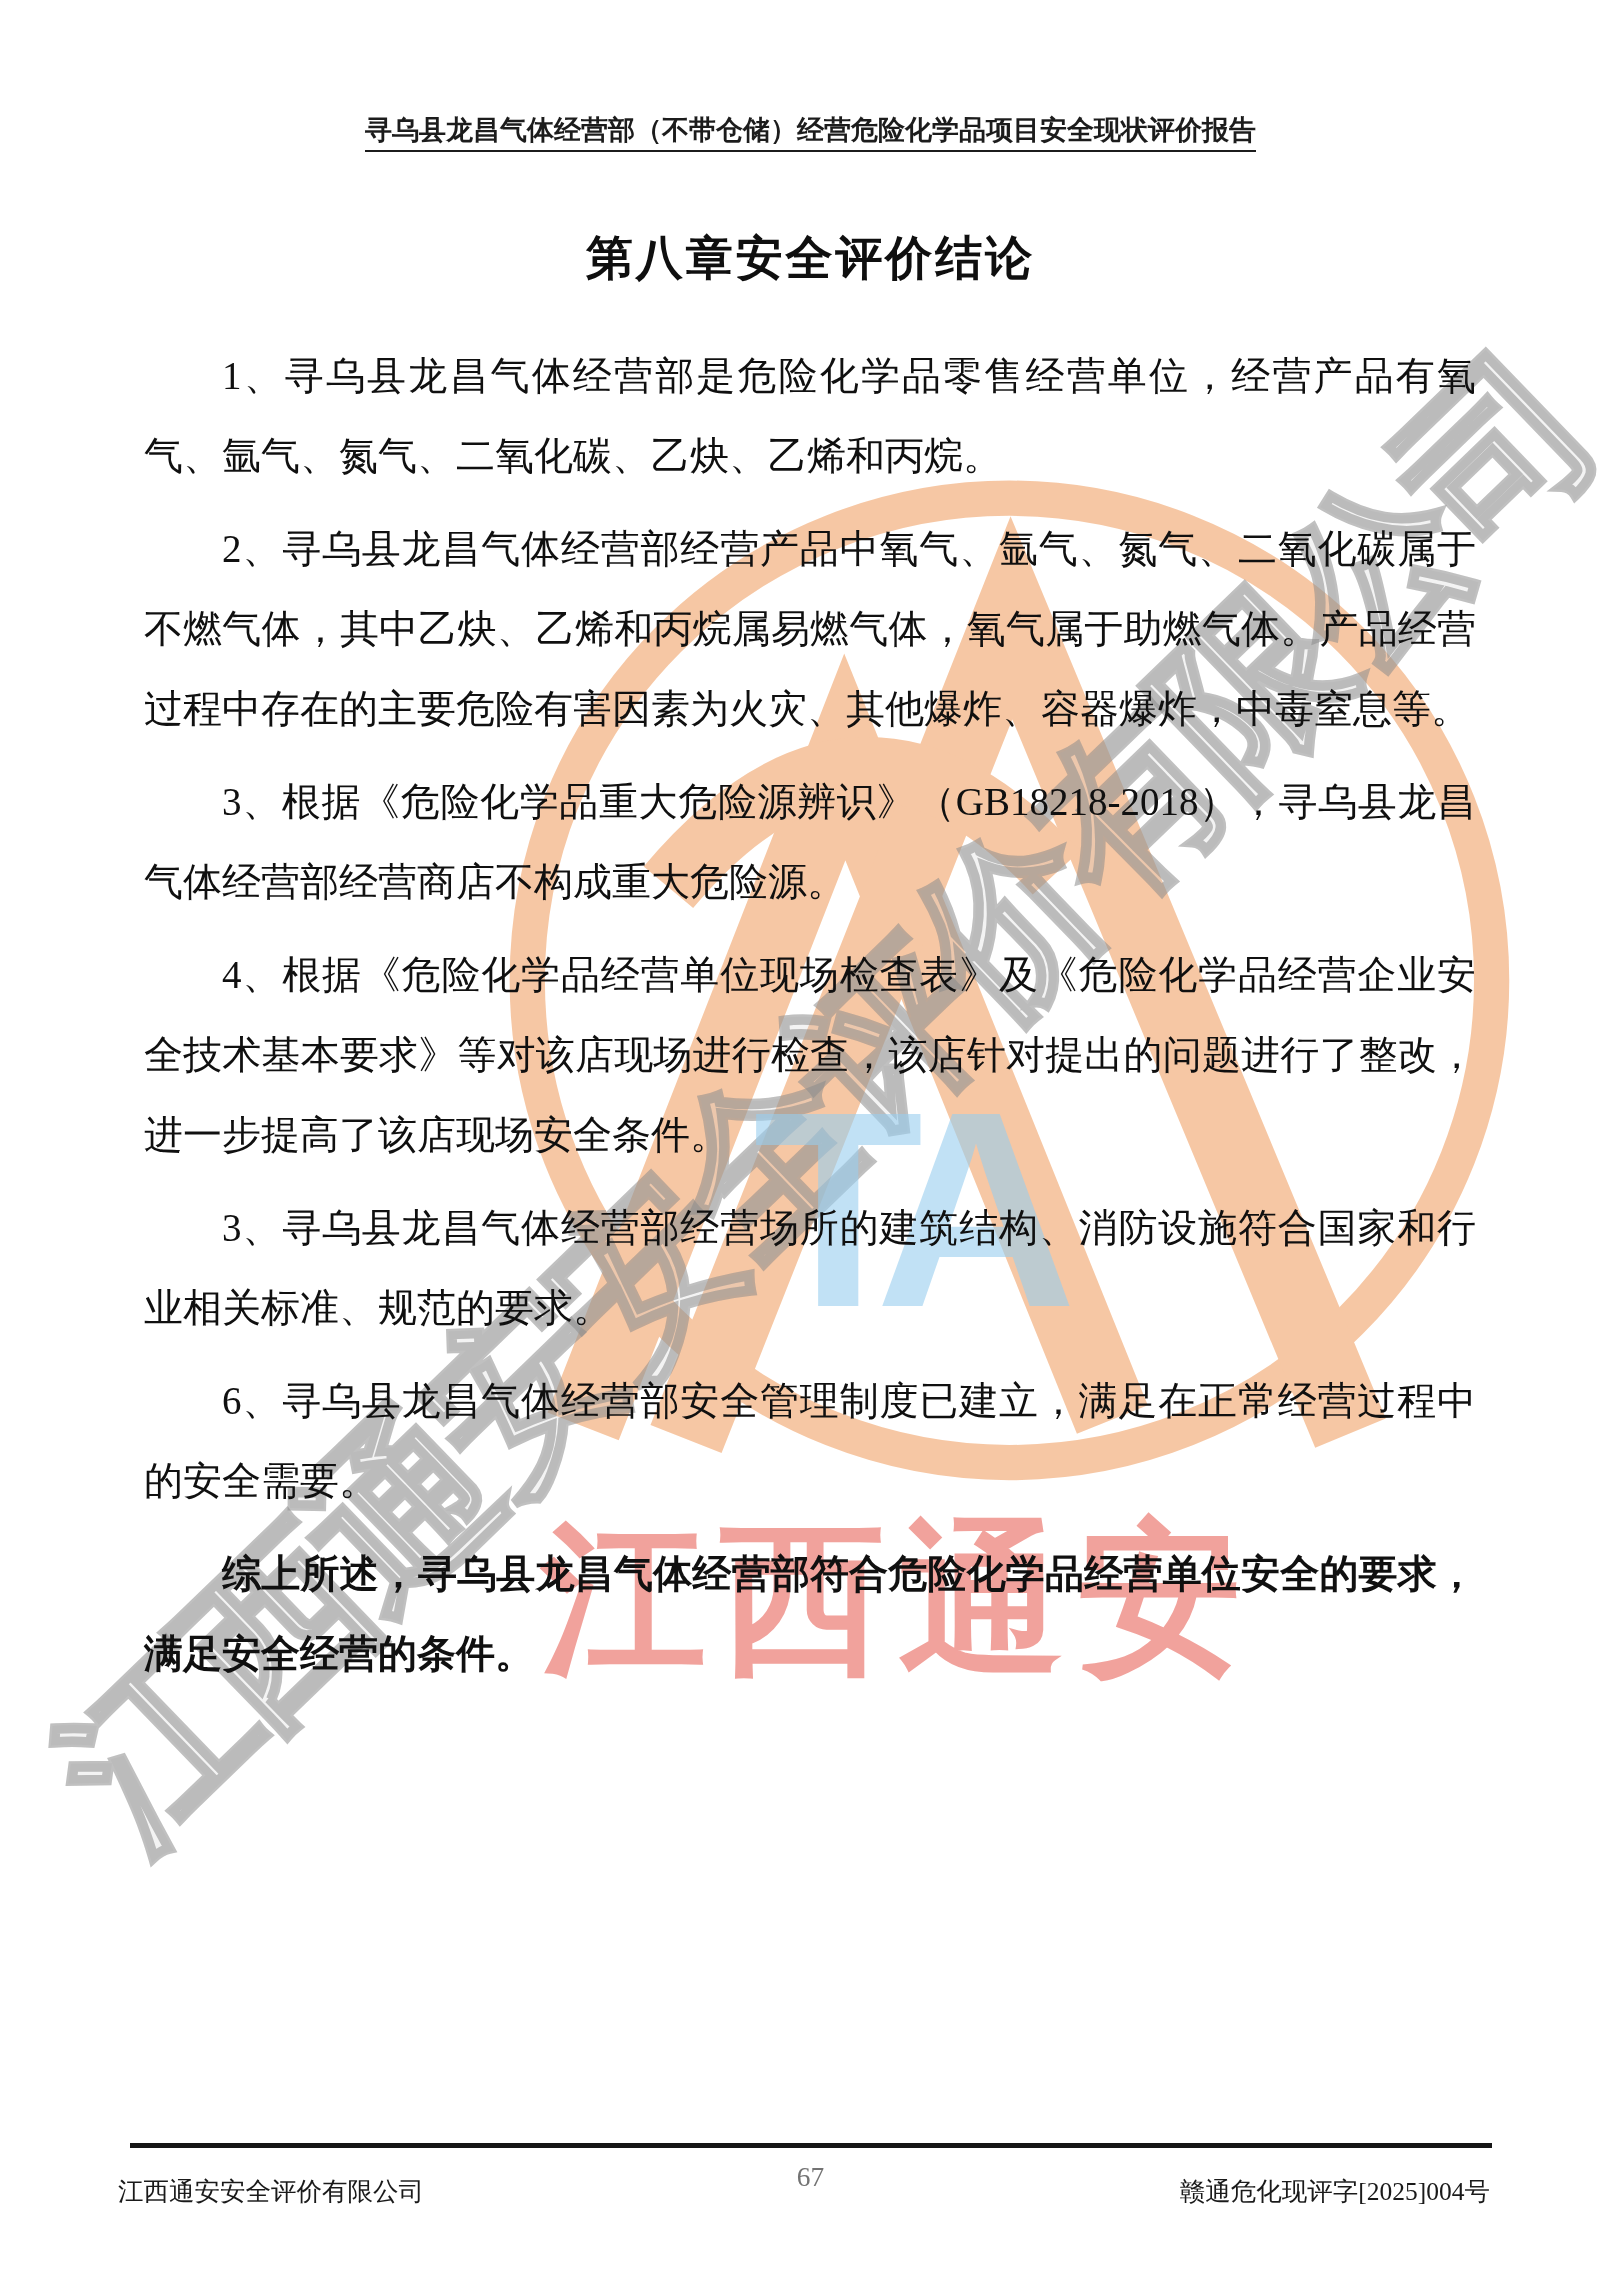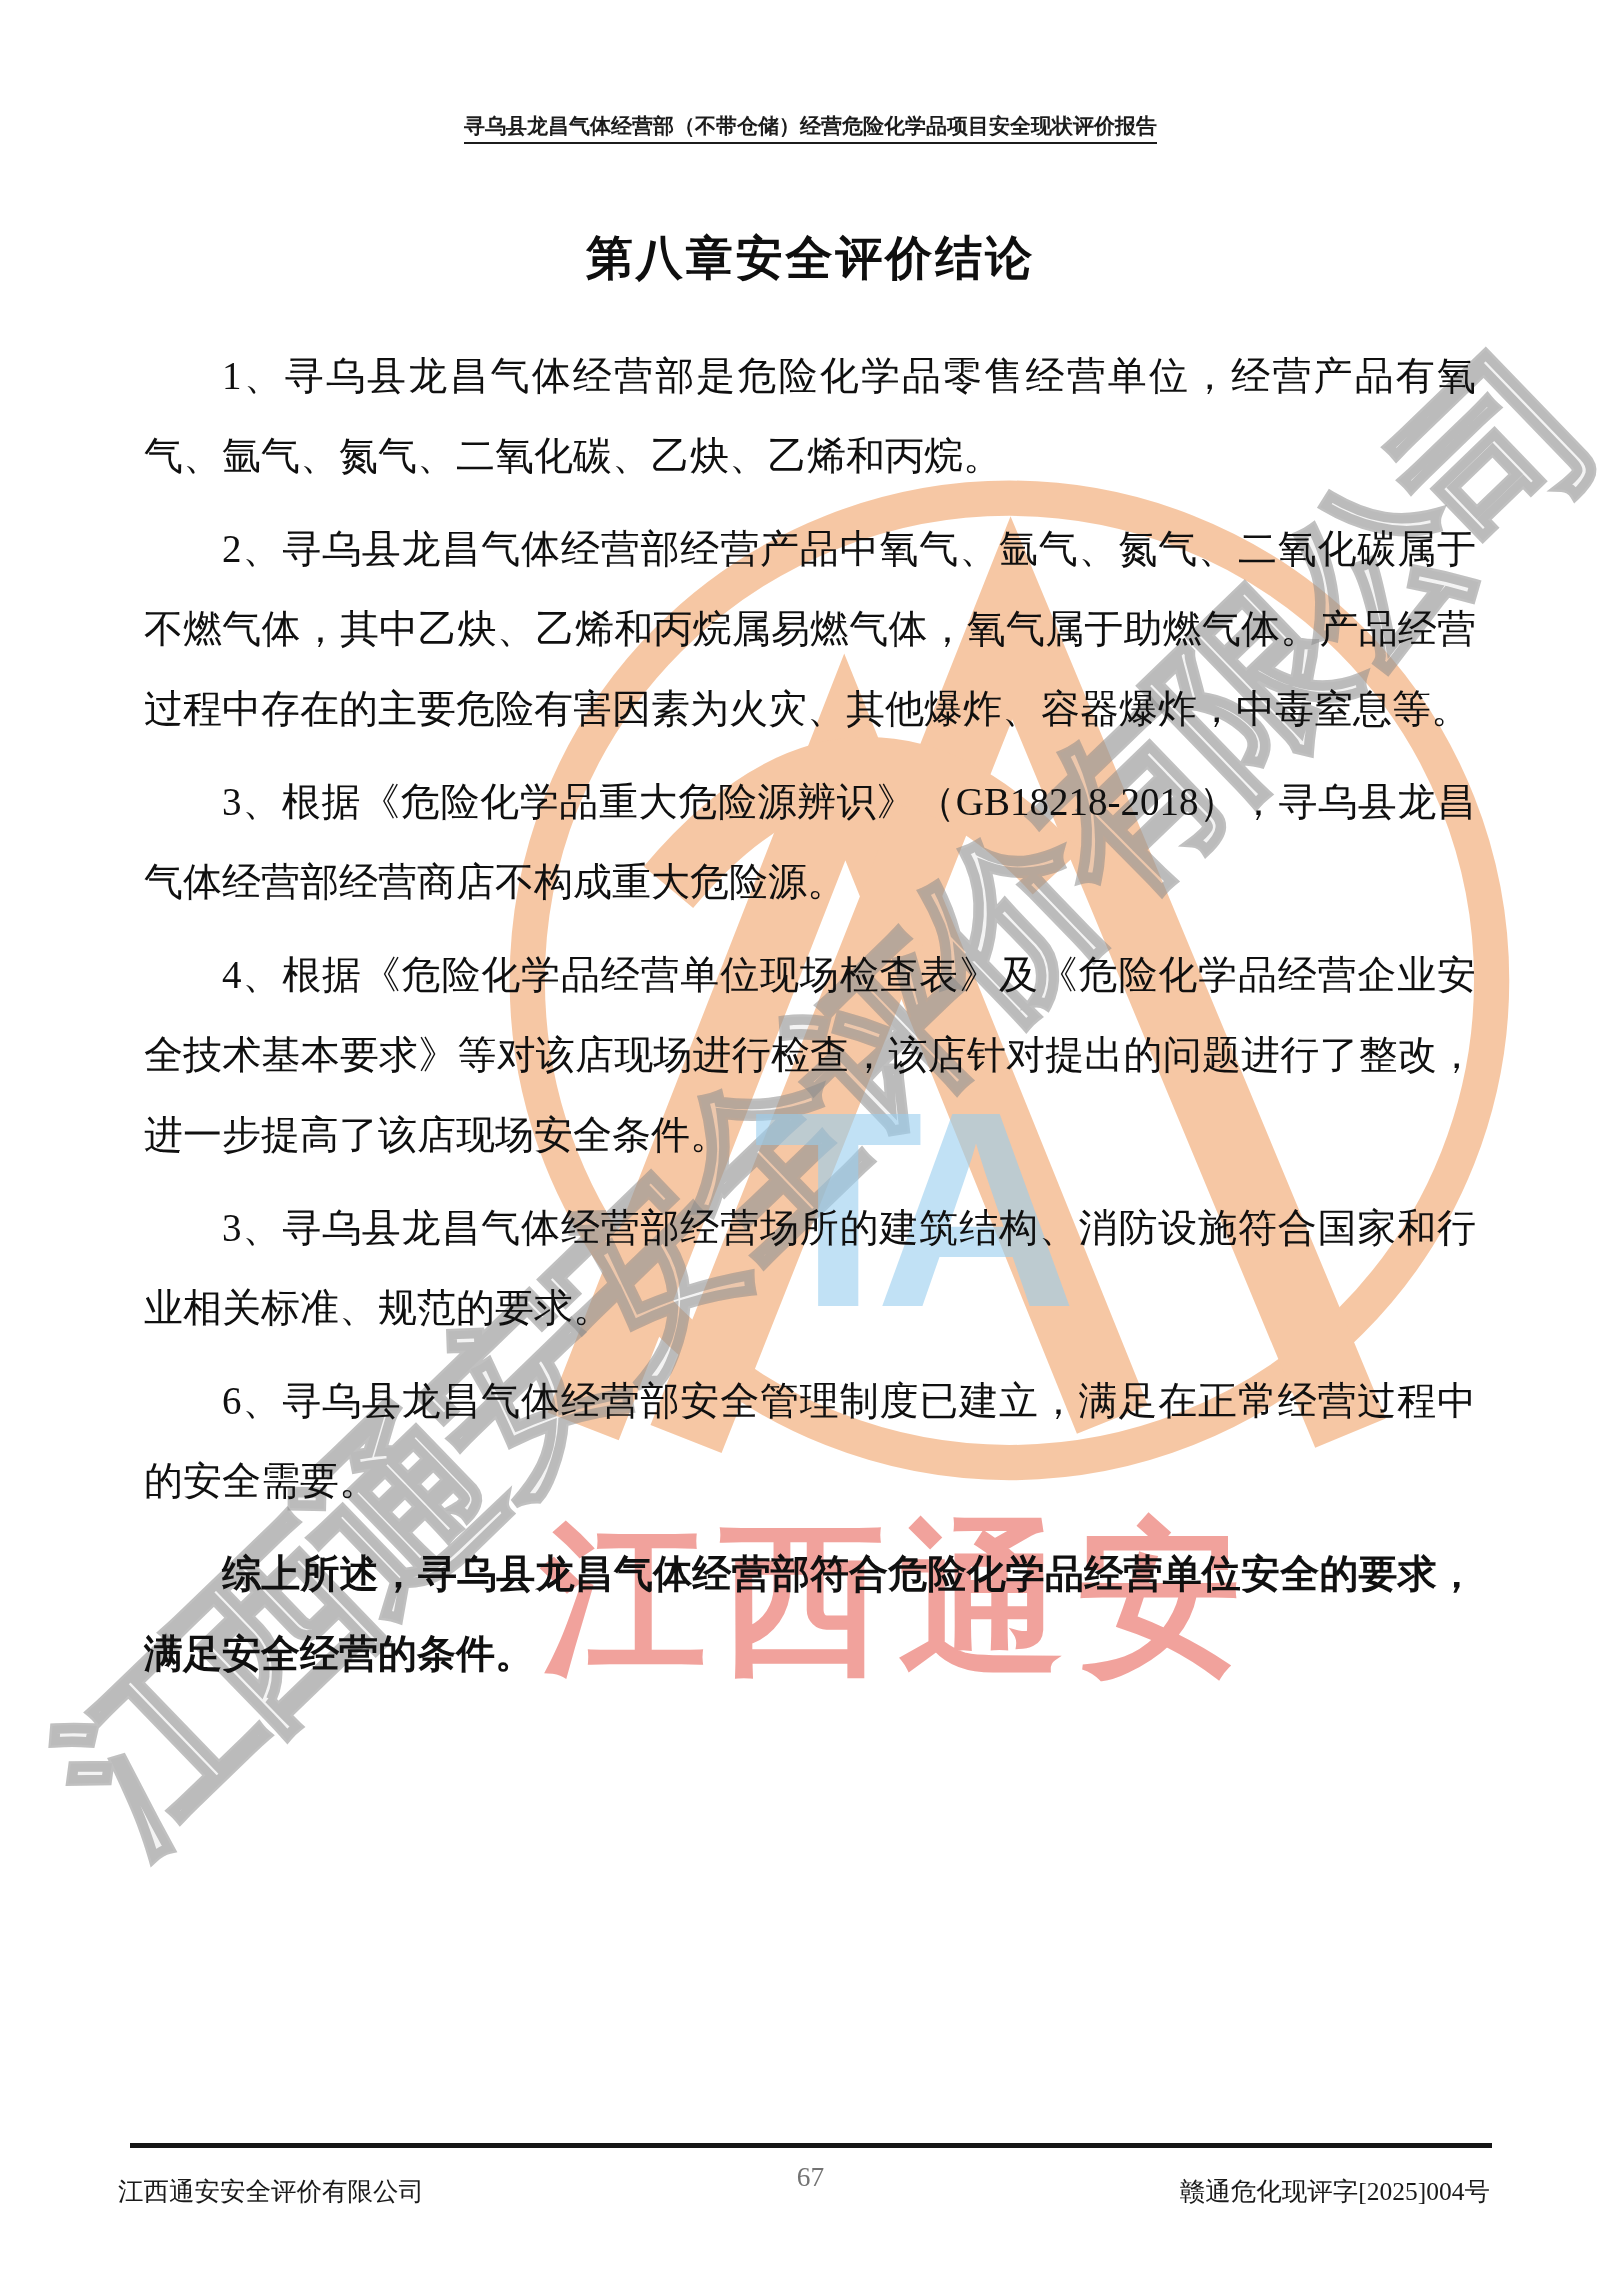"寻乌县龙昌气体经营部（不带仓储）经营危险化学品项目安全现状评价报告" .page-header { font-size: 21px -> 27px }
